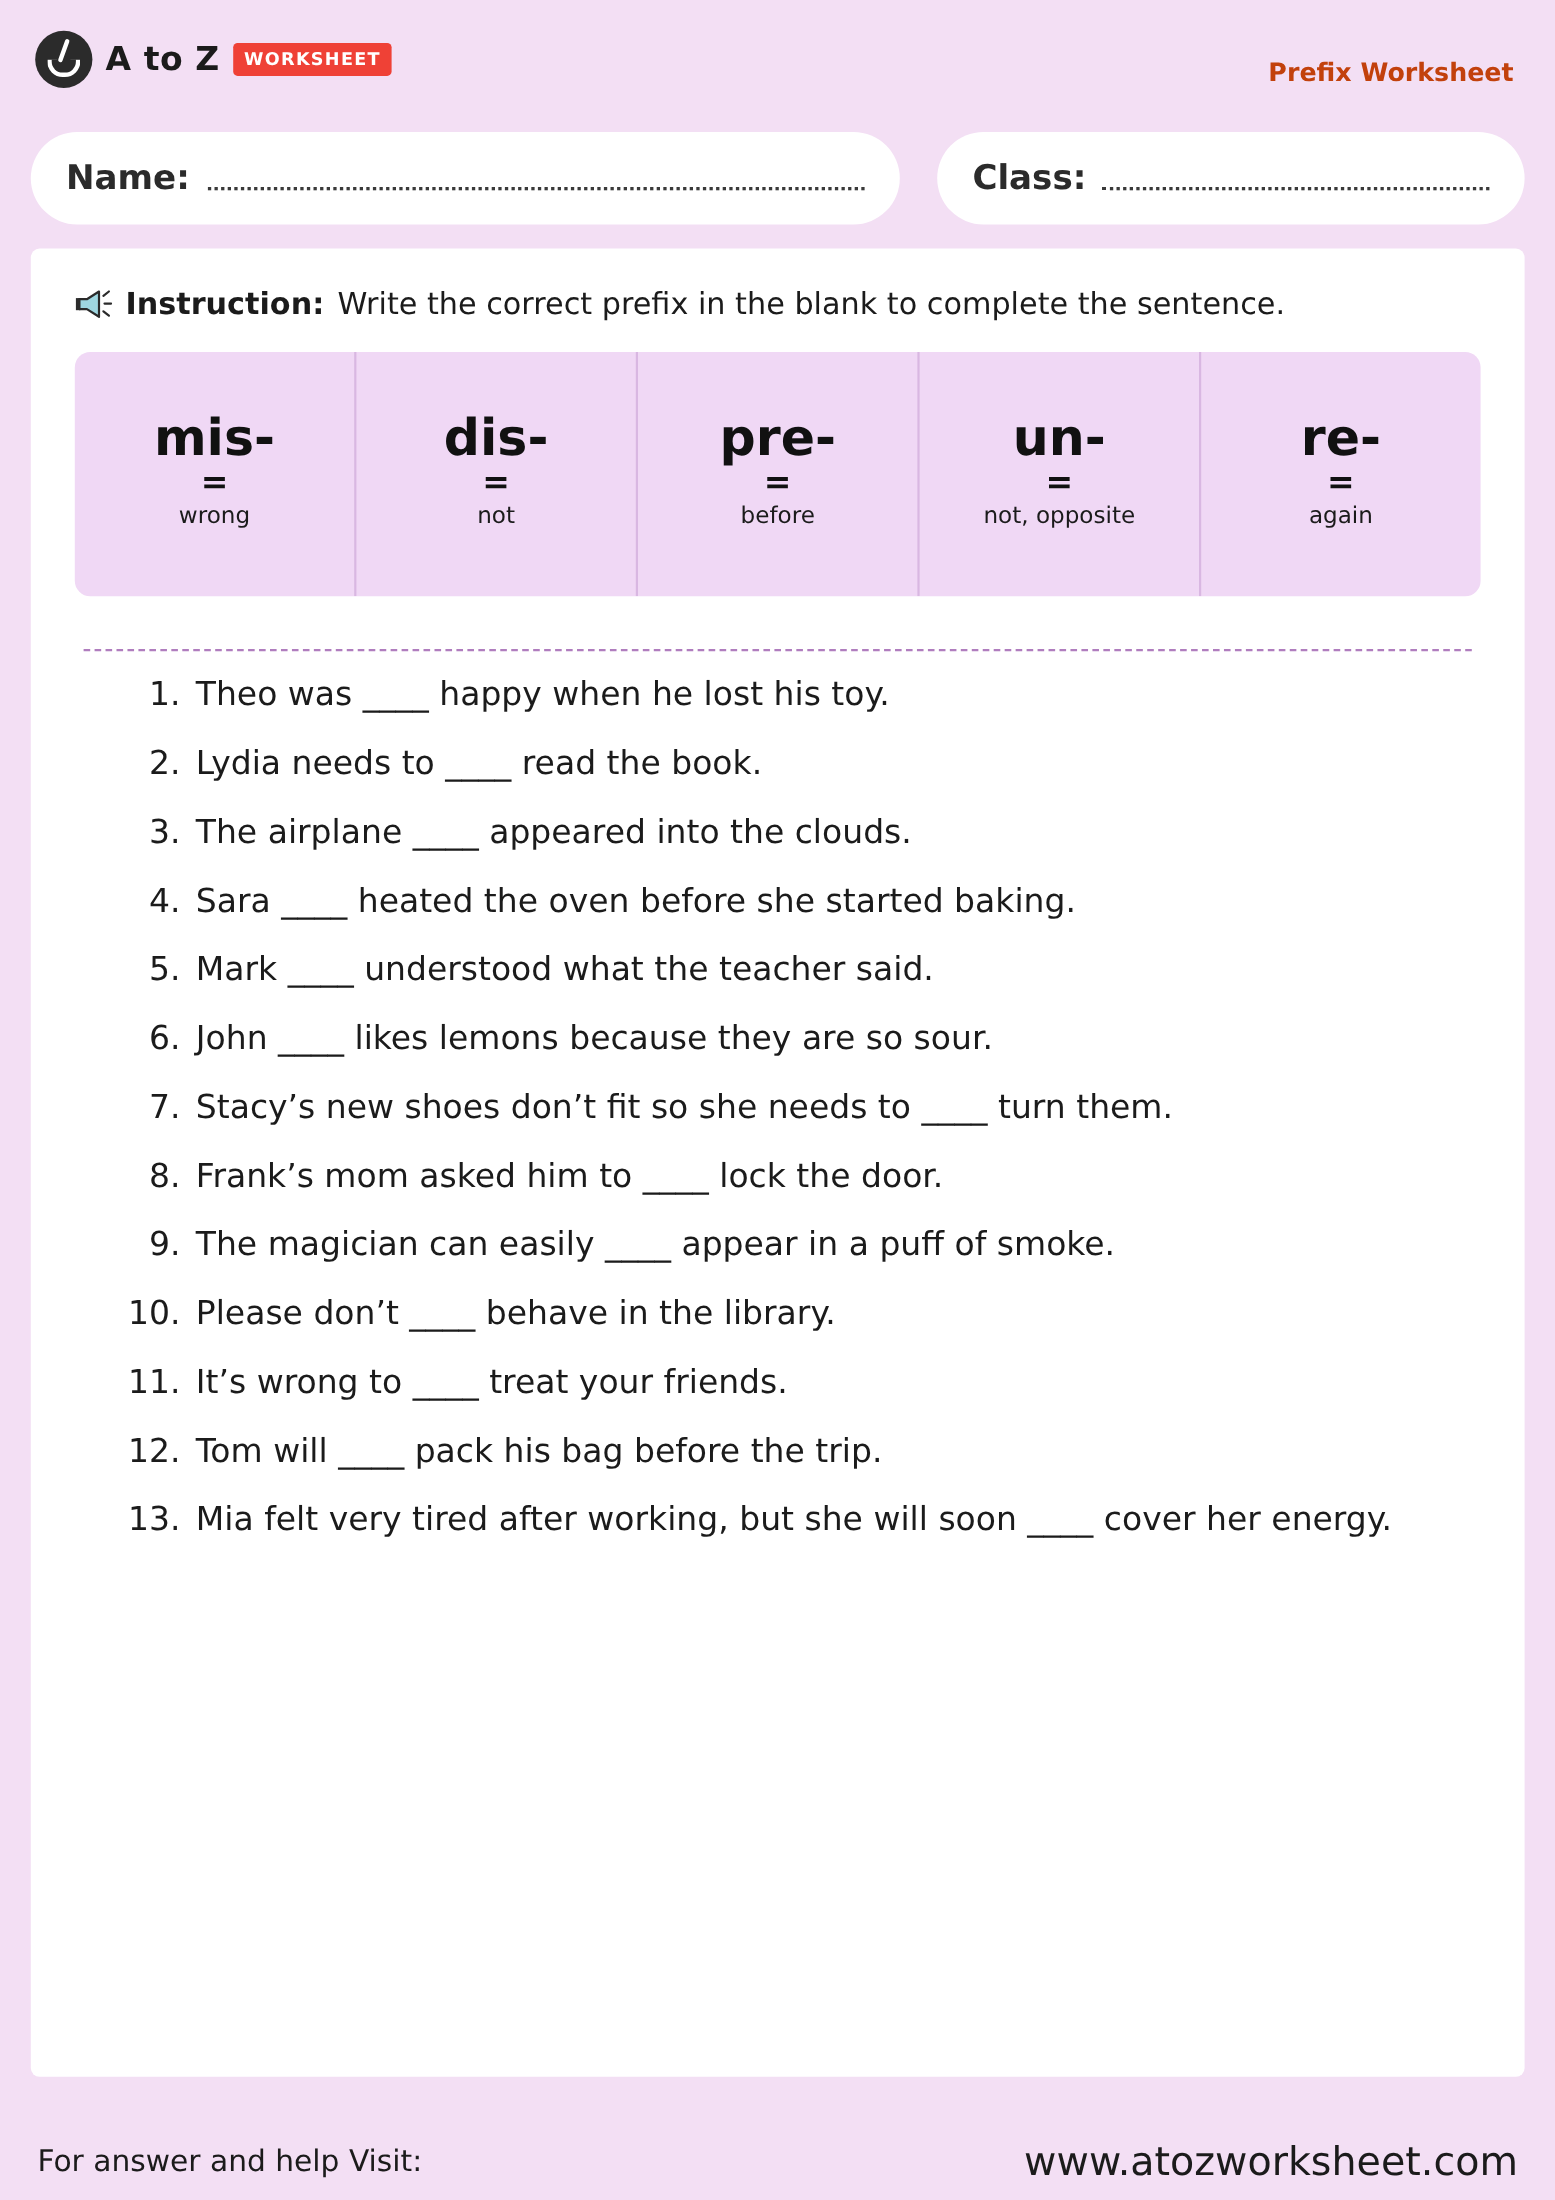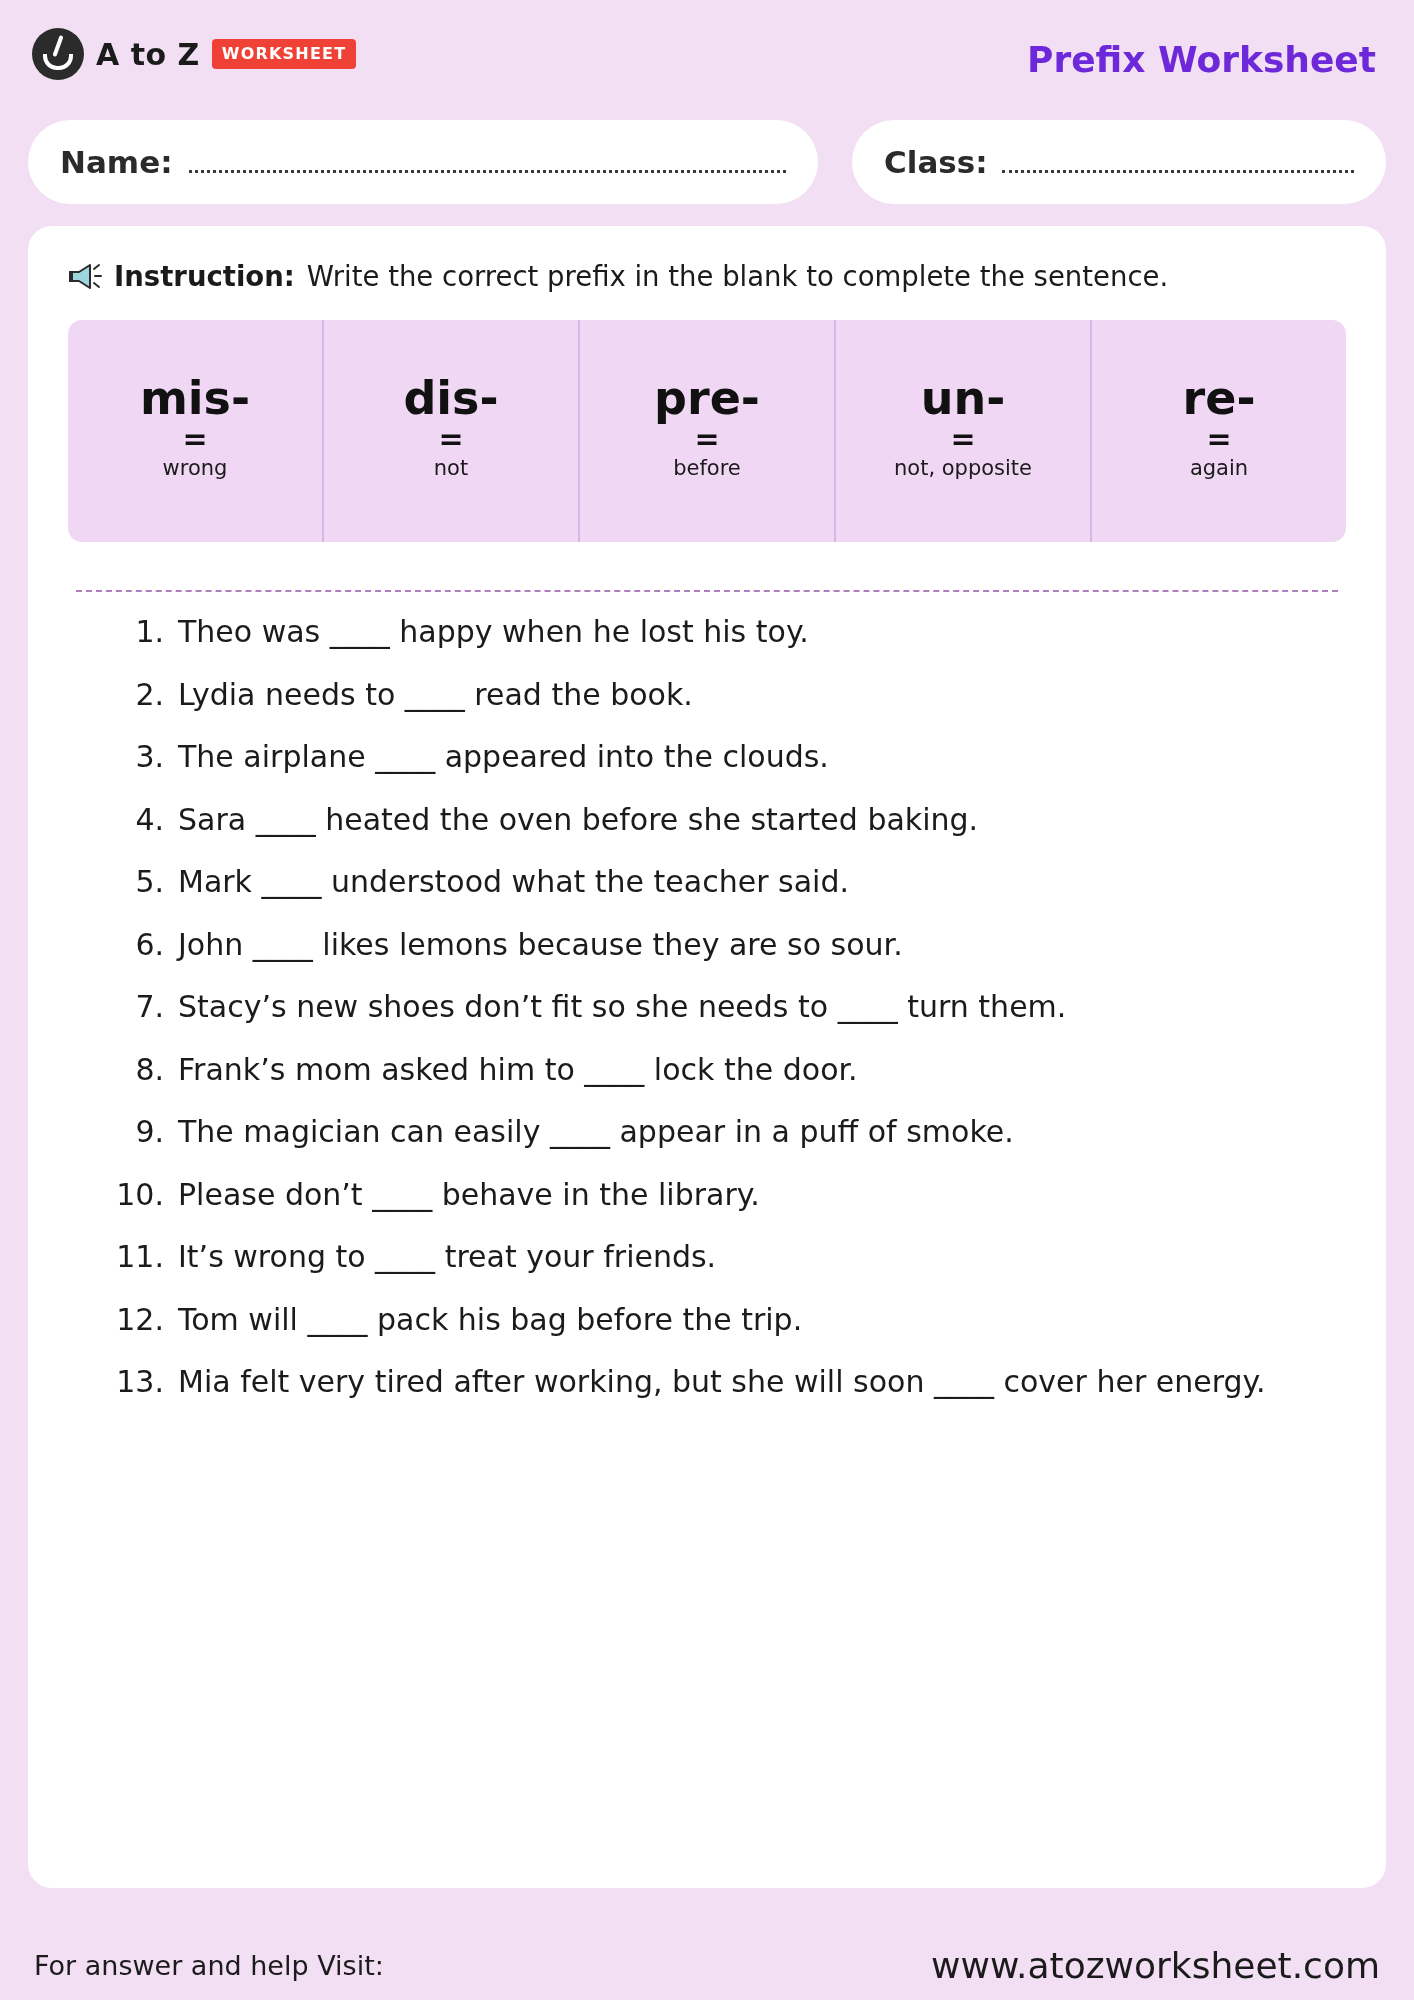"Prefix Worksheet" .doc-title { color: #6d28d9 -> #c2410c; font-size: 36px -> 23px }
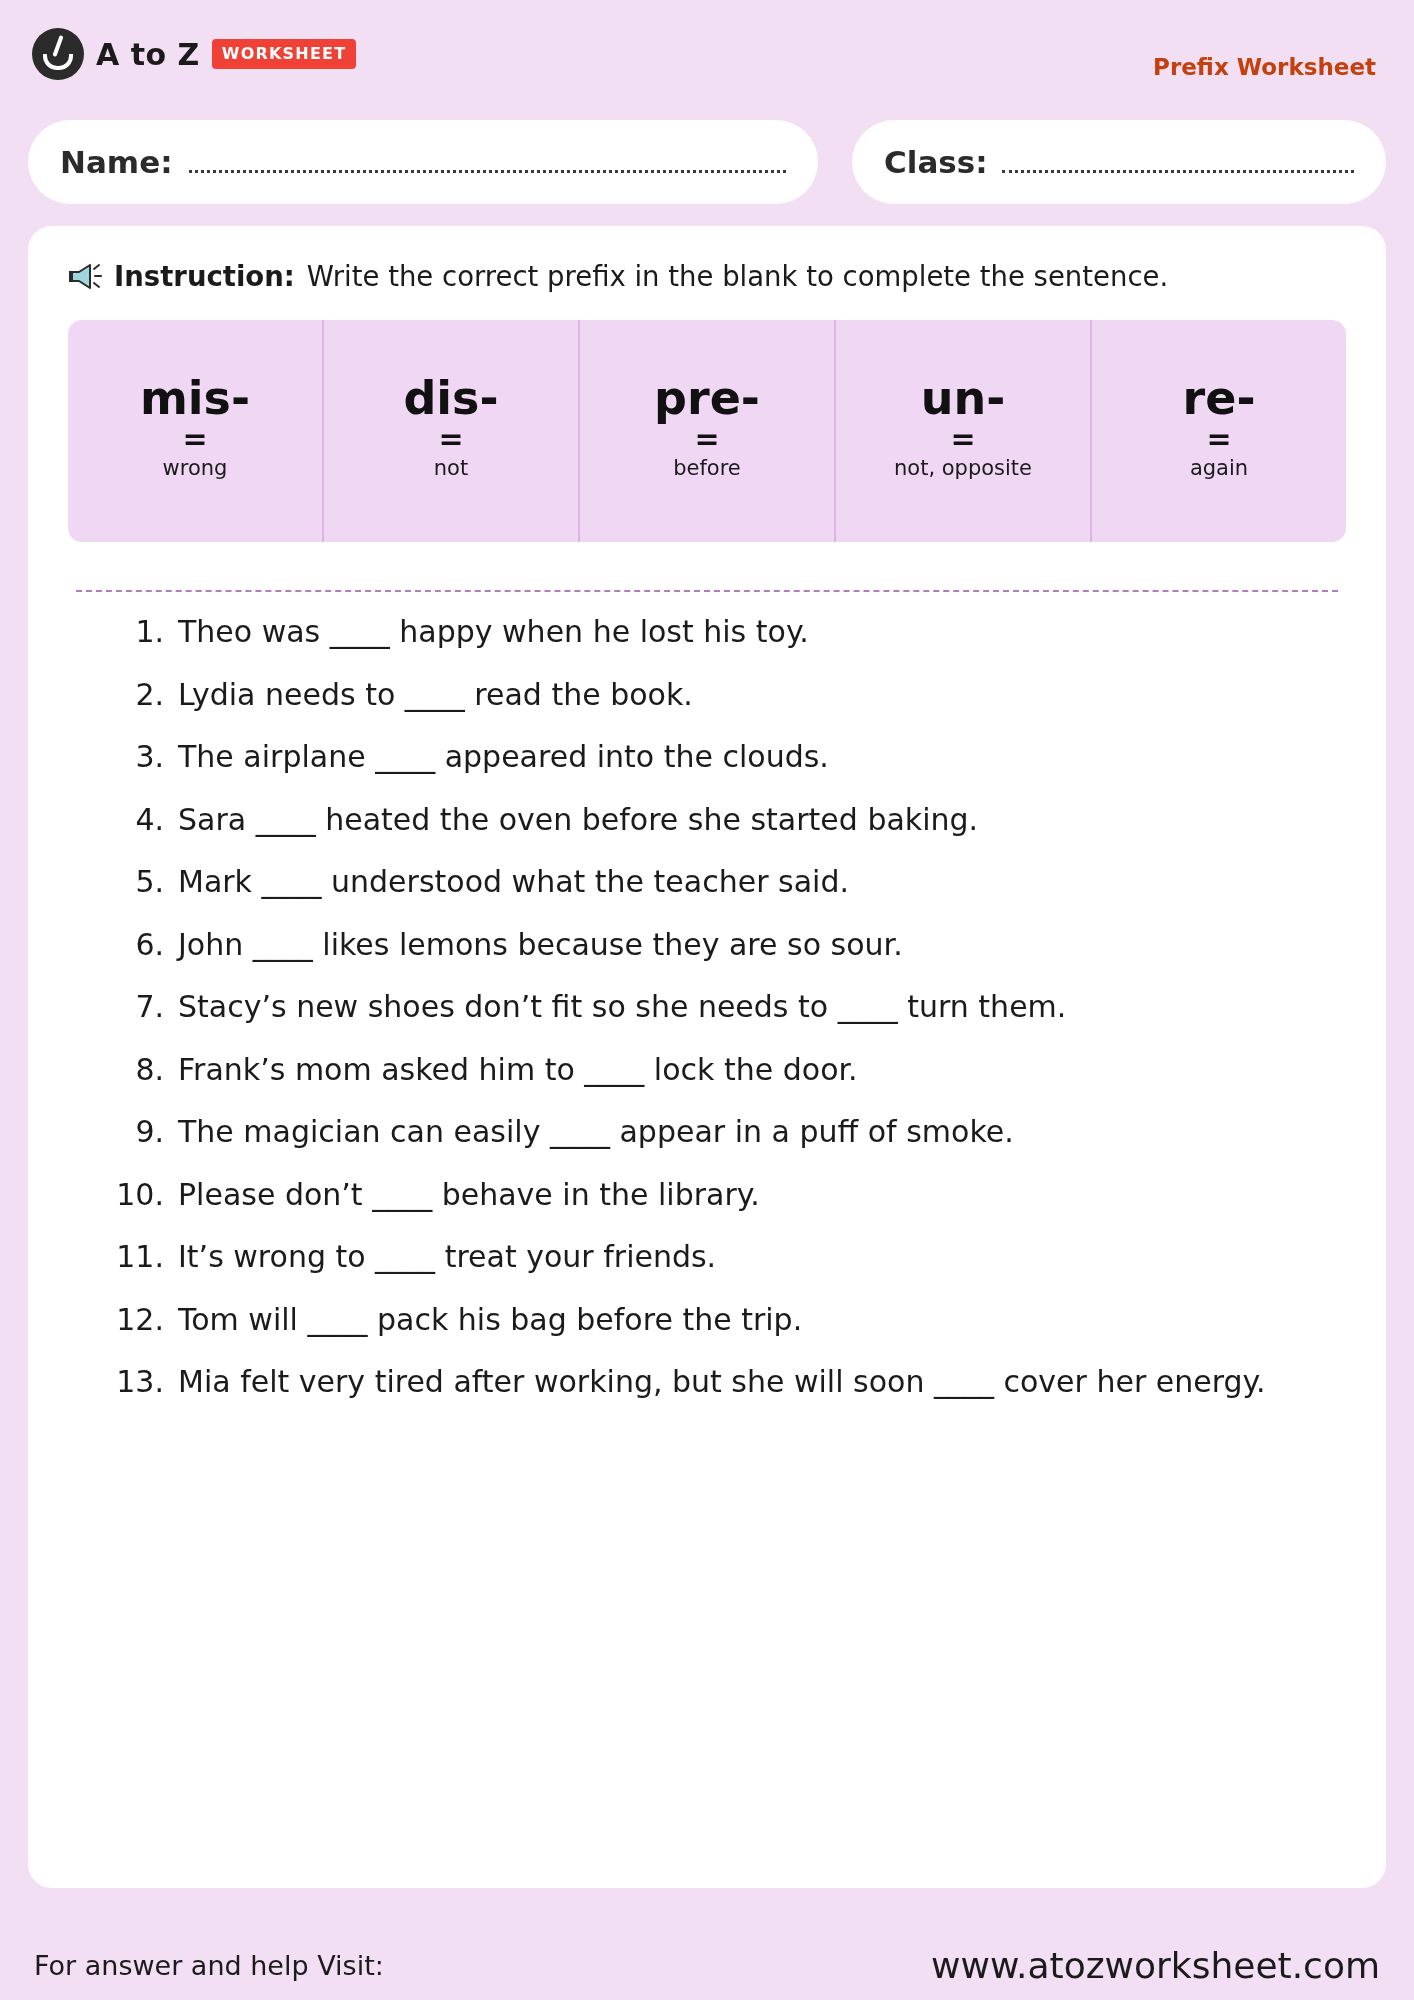"Instruction:" .card { border-radius: 24px -> 8px }
